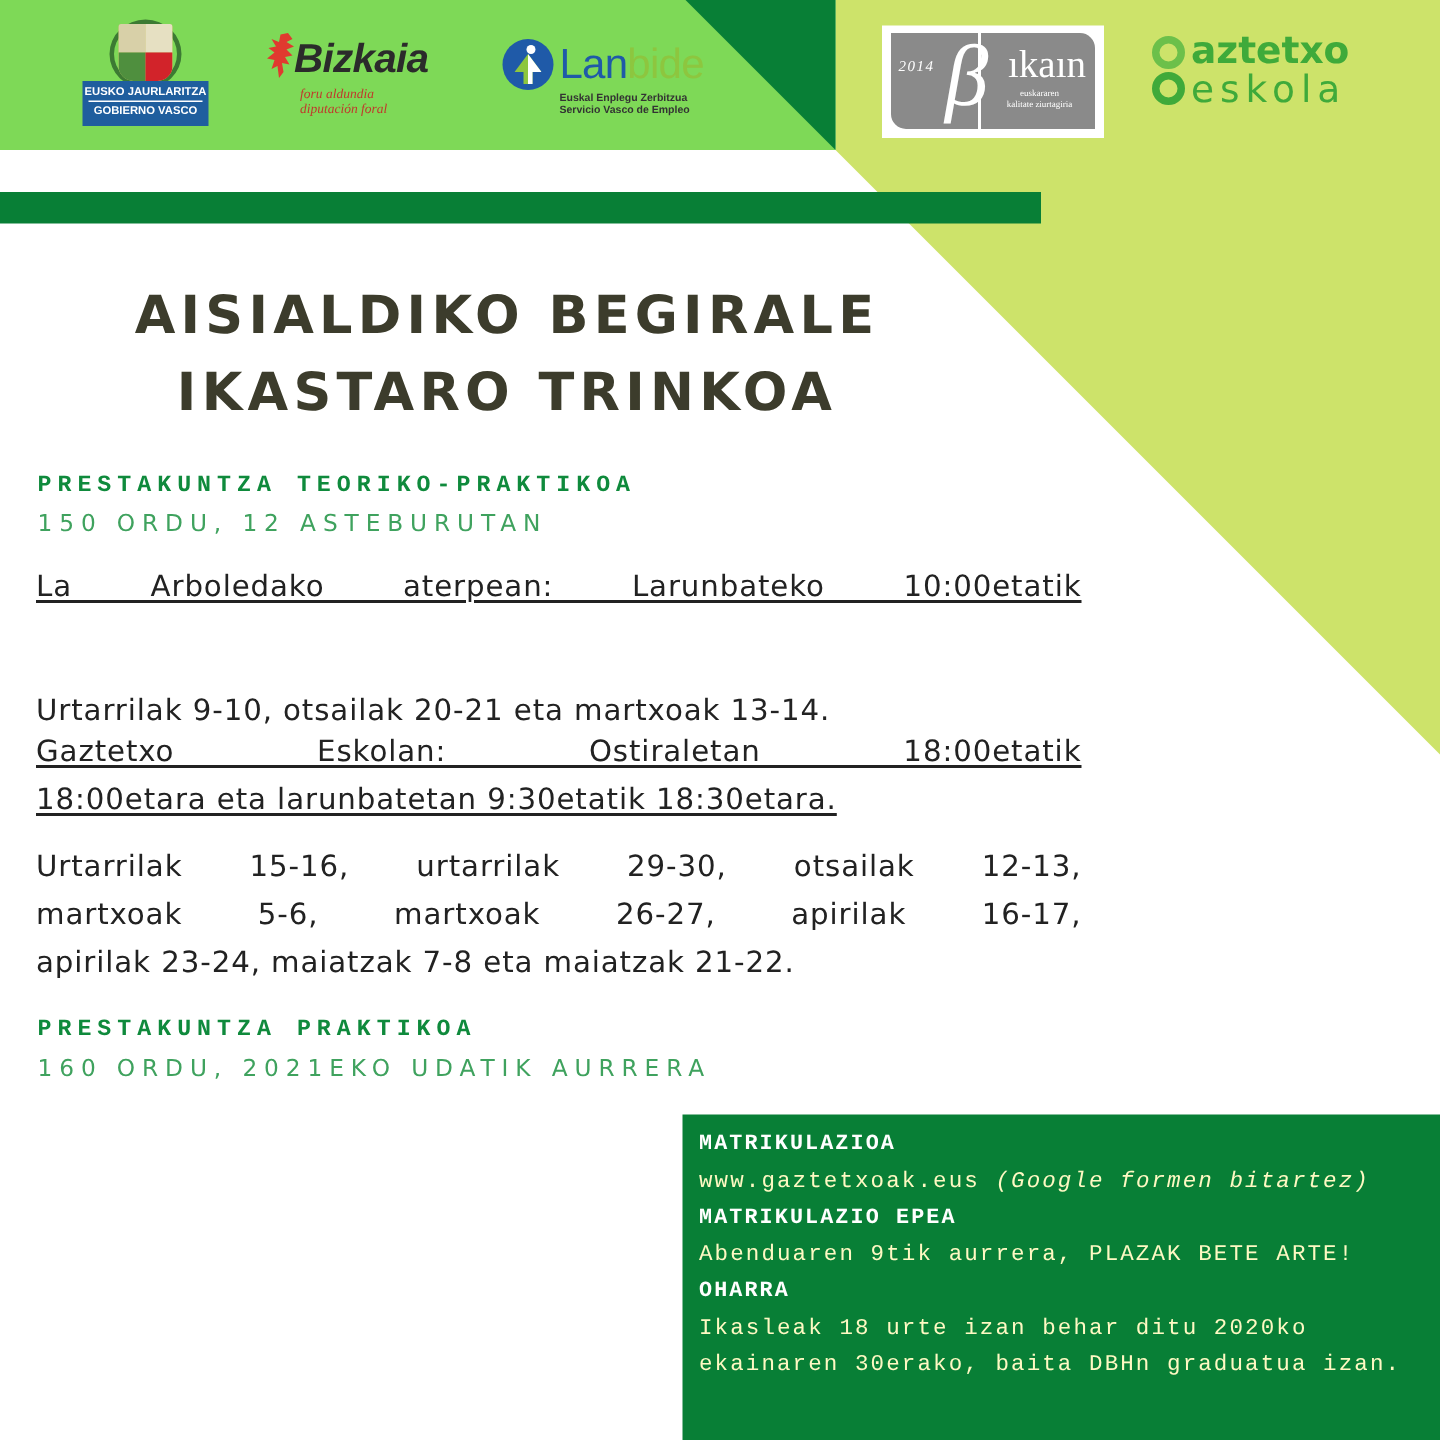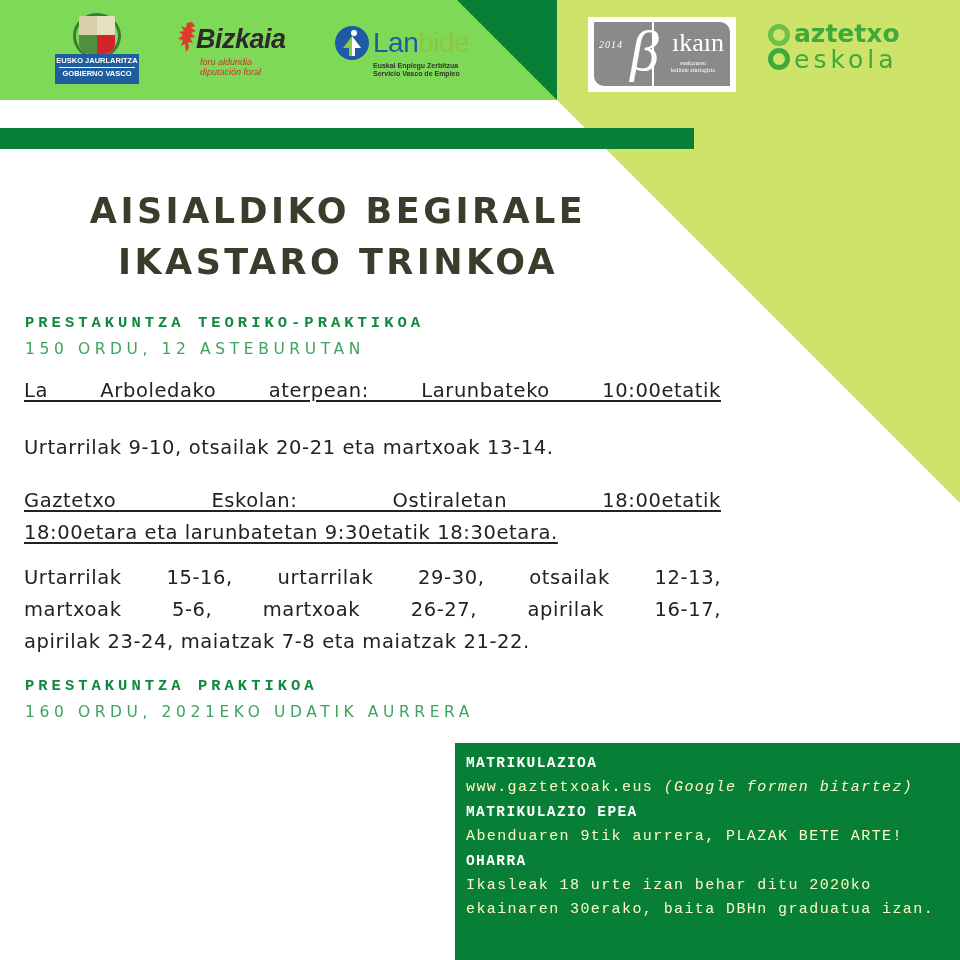"foru aldundia" .bz-sub { font-family: Liberation Sans, sans-serif -> Liberation Serif, serif }
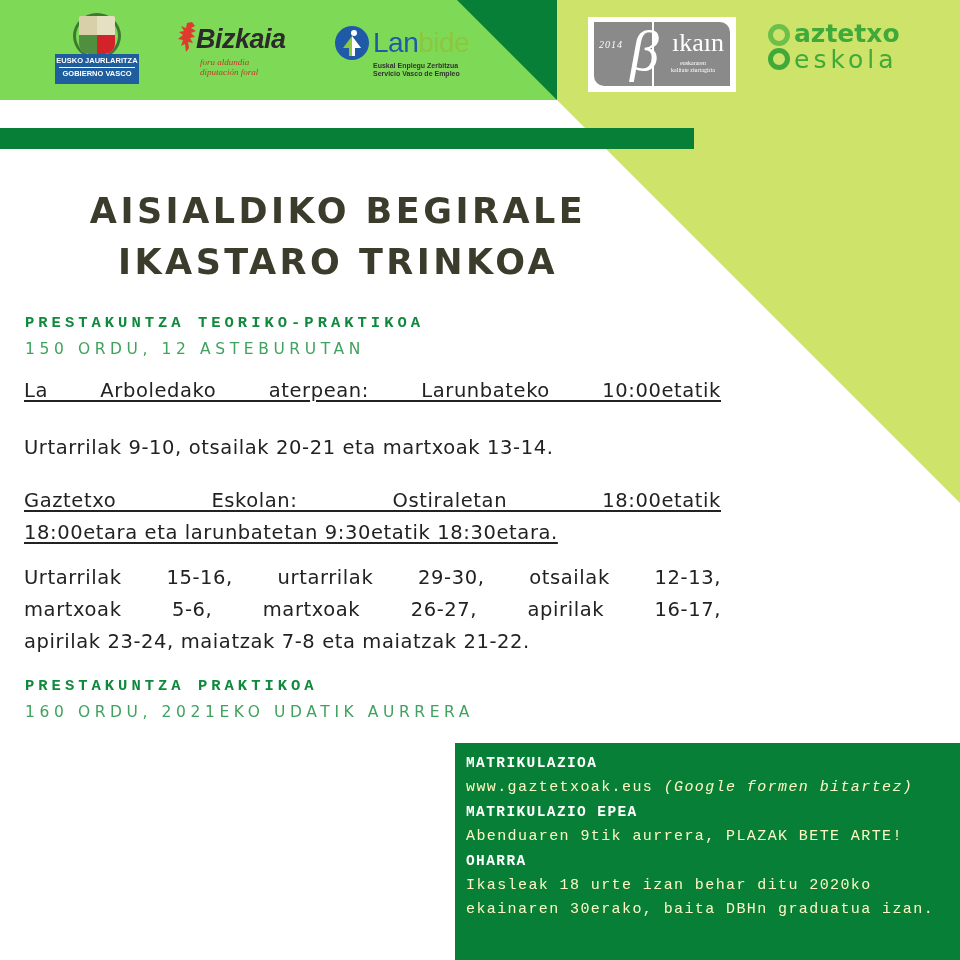"Urtarrilak 9-10, otsailak 20-21 eta" div.abs { top: 432px -> 458px }
